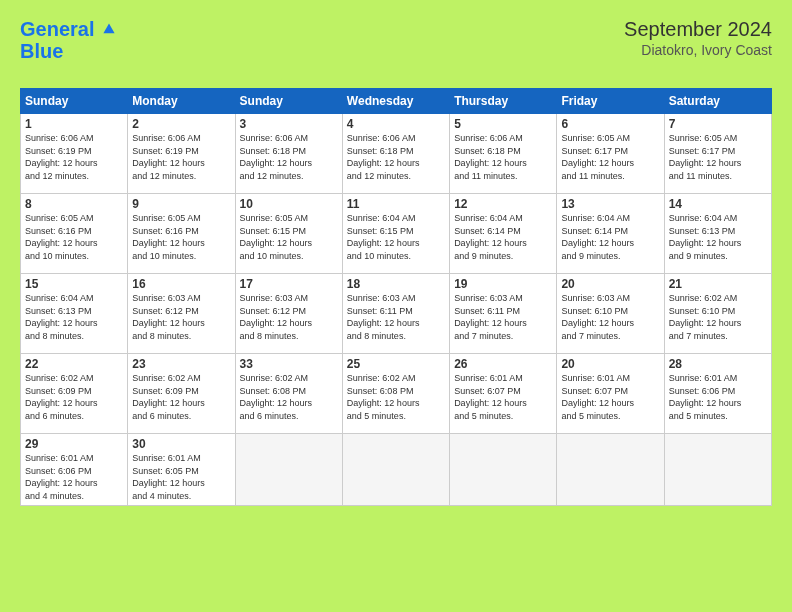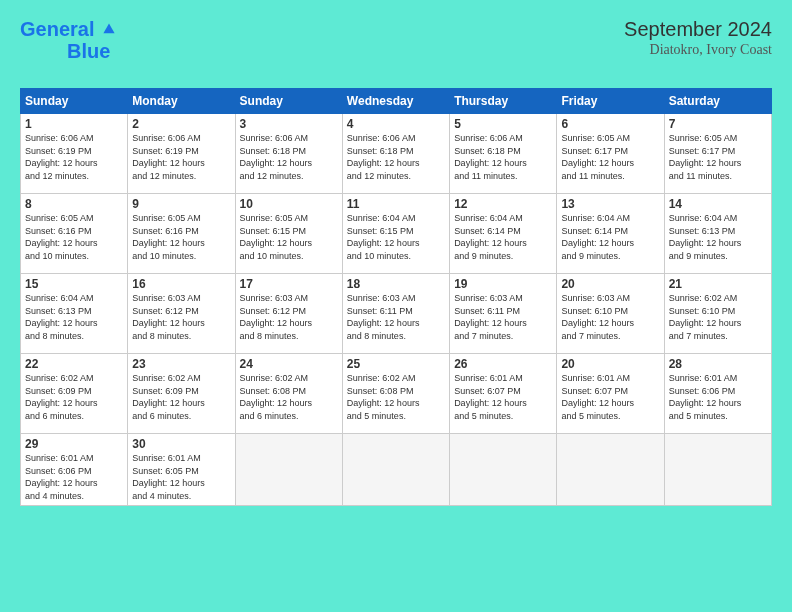"General" .page { background: #5eead4 -> #bef264 }
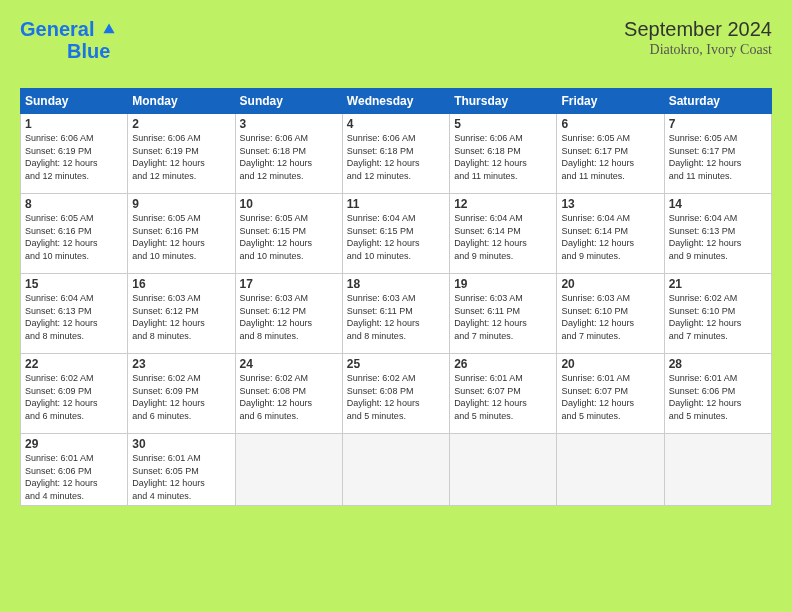"Blue" div.logo-text { margin-left: 47px -> none }
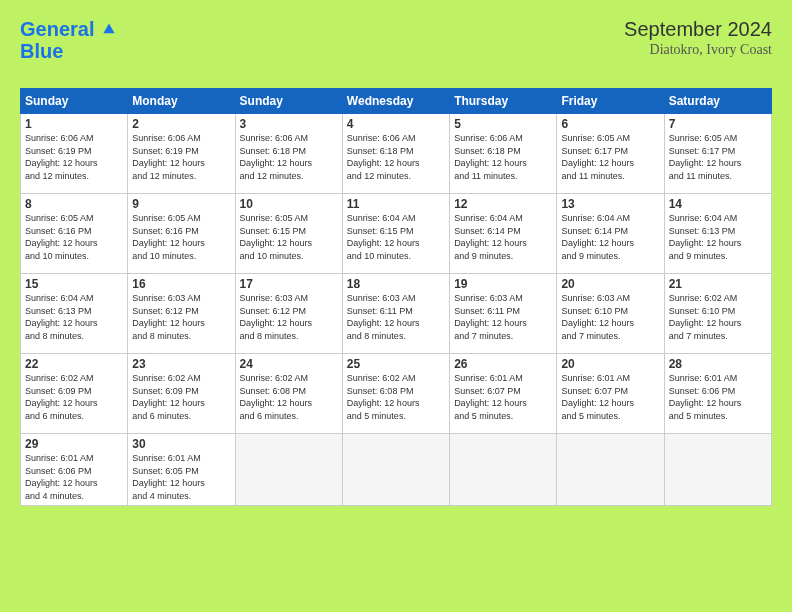"Diatokro, Ivory Coast" .subtitle { font-family: Liberation Serif, serif -> none }
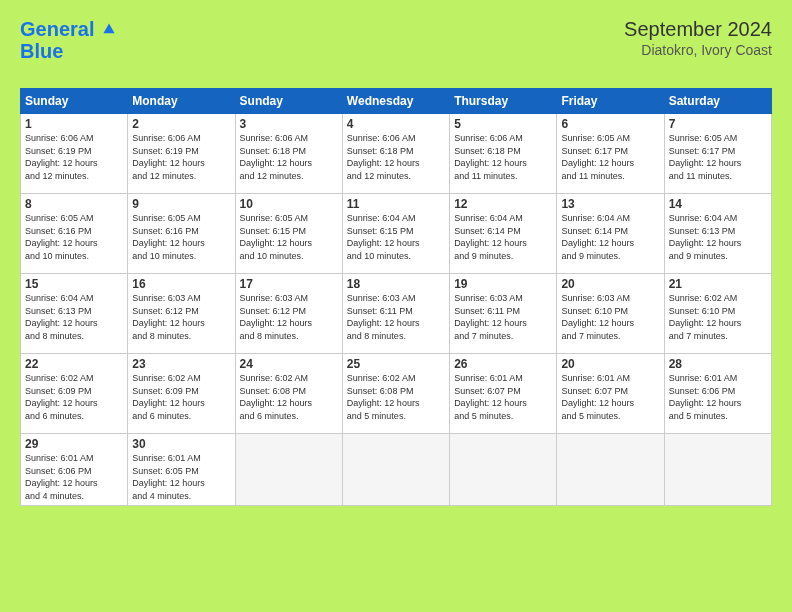"24" span.day-num { text: 24 -> 33 }
